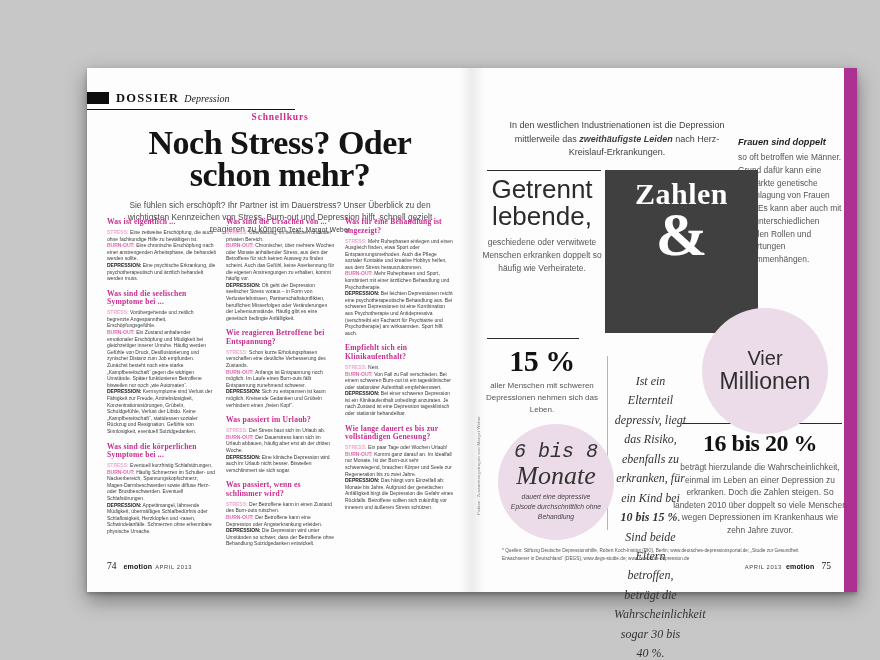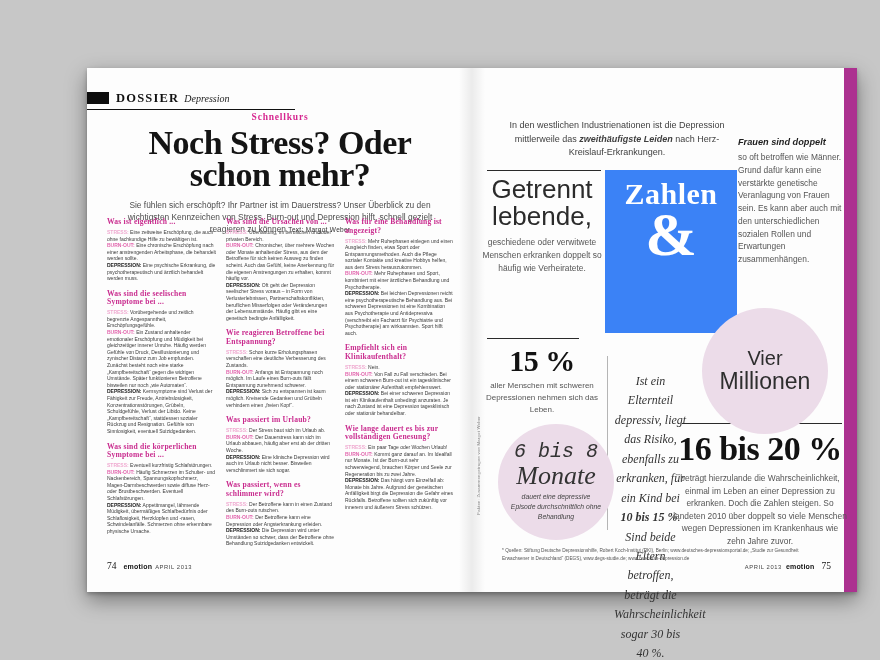"Zahlen" .facts-box { background: #3b82f6 -> #404040; width: 132px -> 153px }
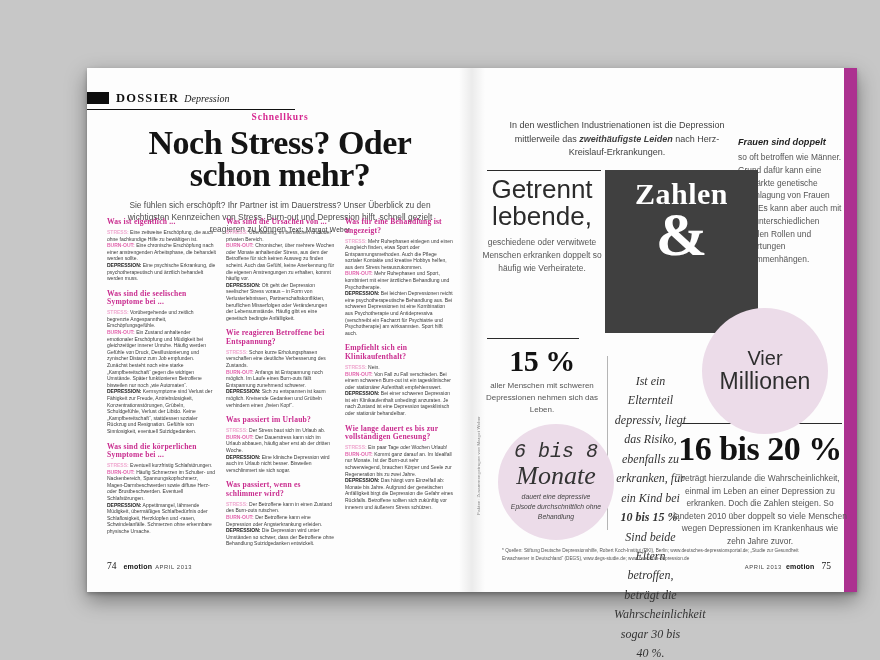"16 bis 20 %" .stat1620 .stat-big { font-size: 34px -> 24px }
